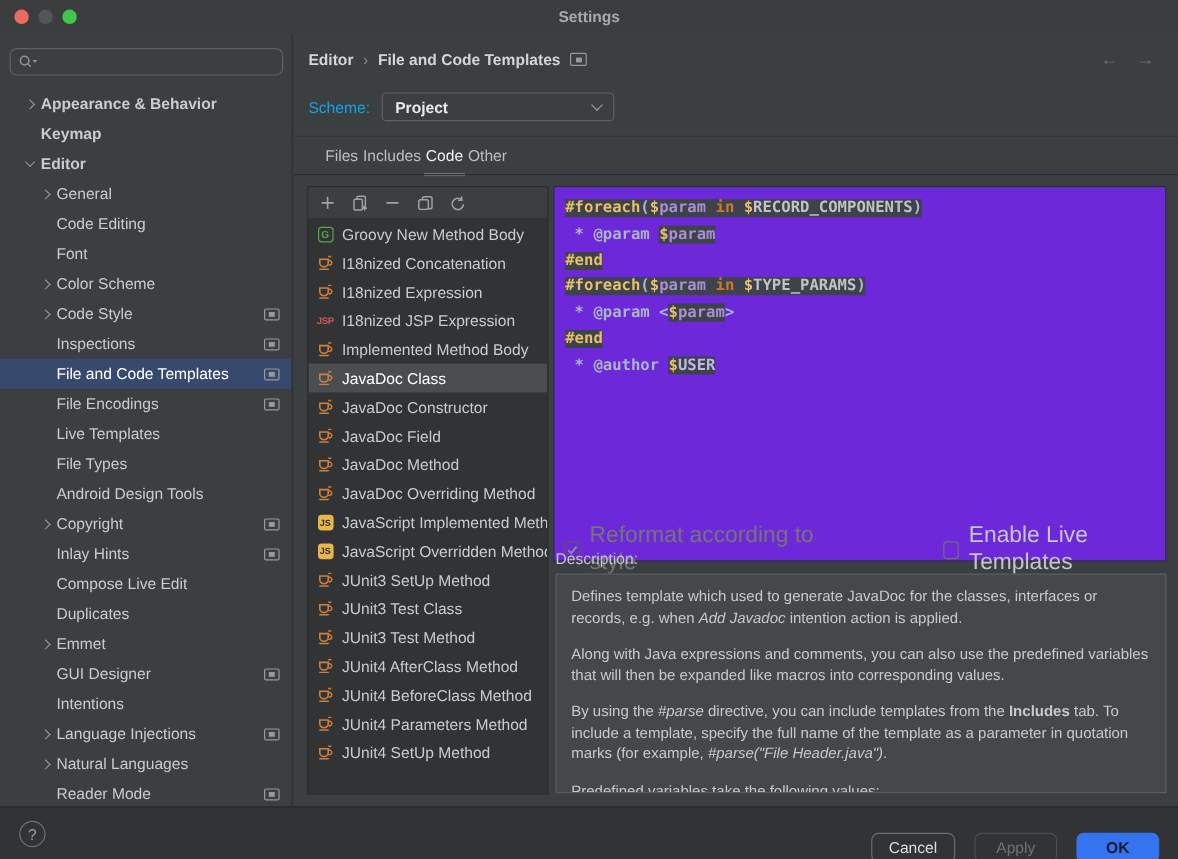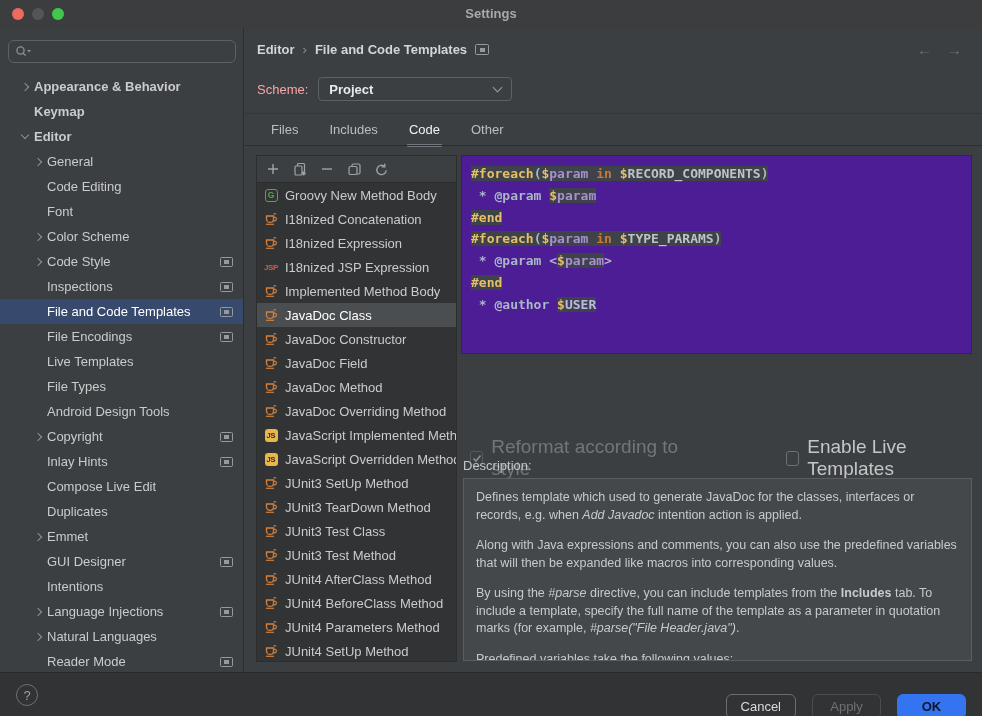"Scheme:" .scheme-label { color: #fca5a5 -> #0ea5e9 }
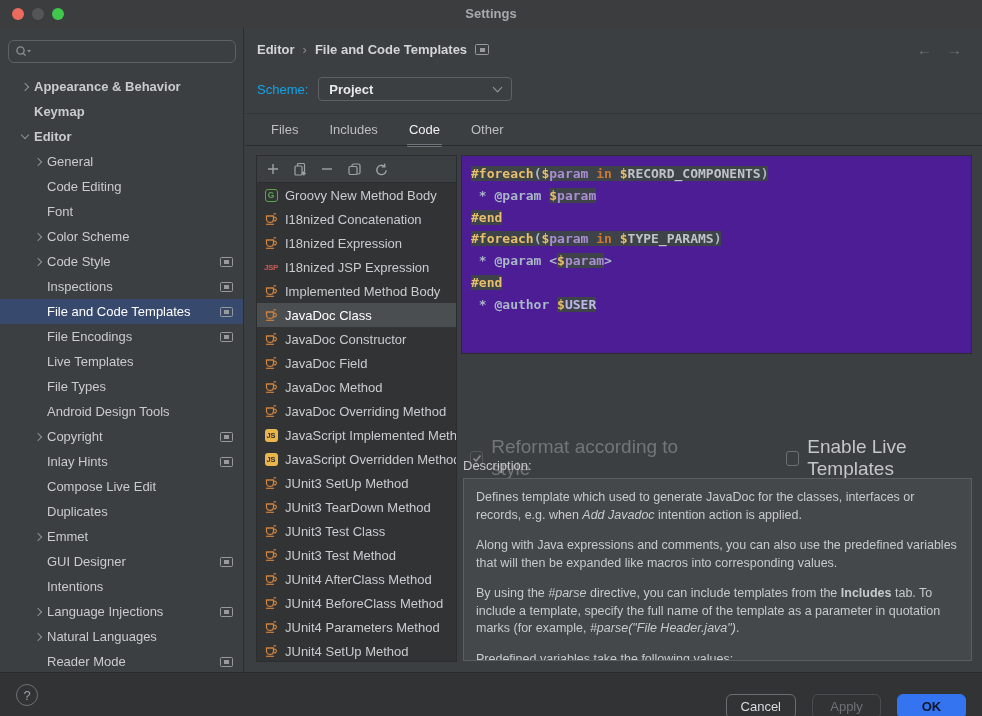"Files" .tabsrow { gap: 27px -> none }
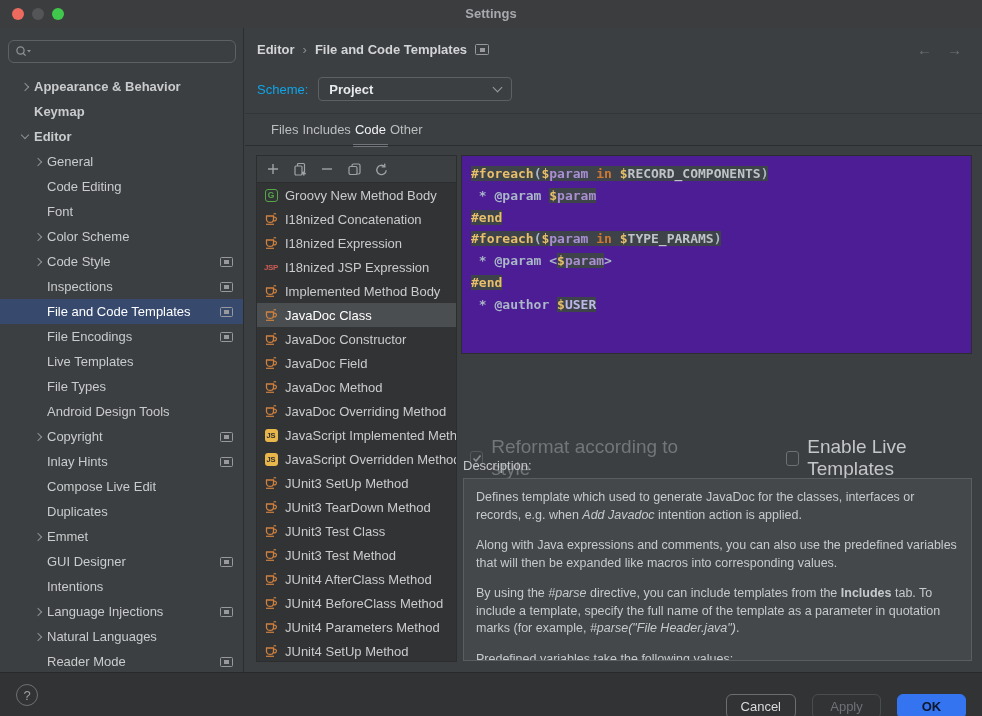"#foreach($param in $RECORD_COMPONENTS)" .editor { background: #4c1d95 -> #6d28d9; height: 199px -> 313px }
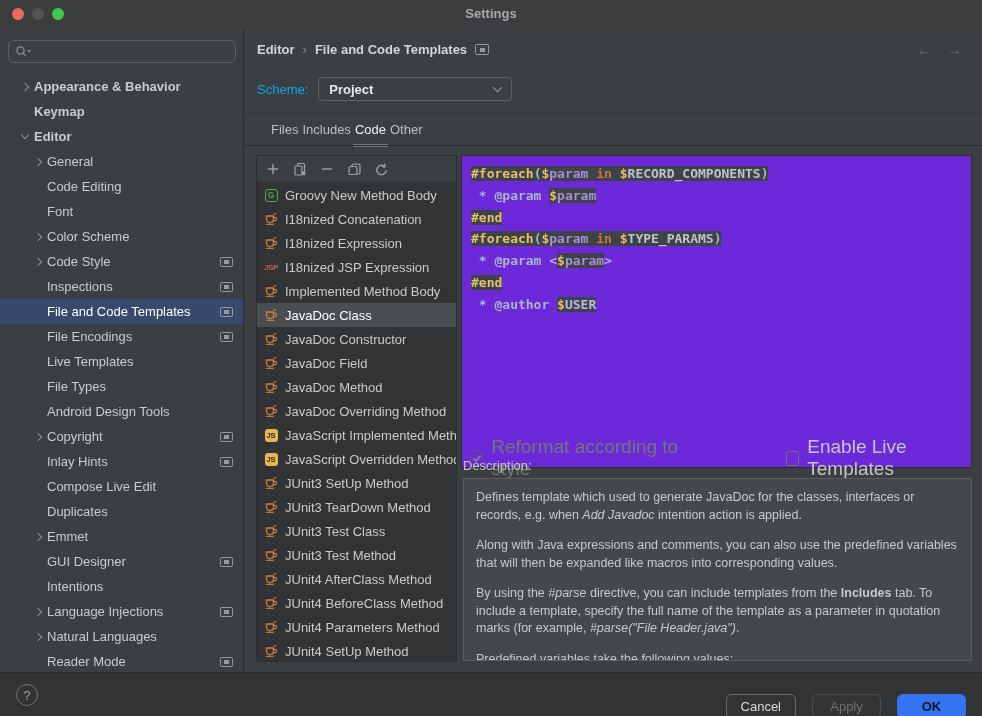"JUnit3 TearDown Method" div.litem { html: <div> <span> <svg> <path></path> <path></path> <path></path> <path></path> </svg> </span> <span>JUnit3 TearDown Method</span> </div> -> none }
